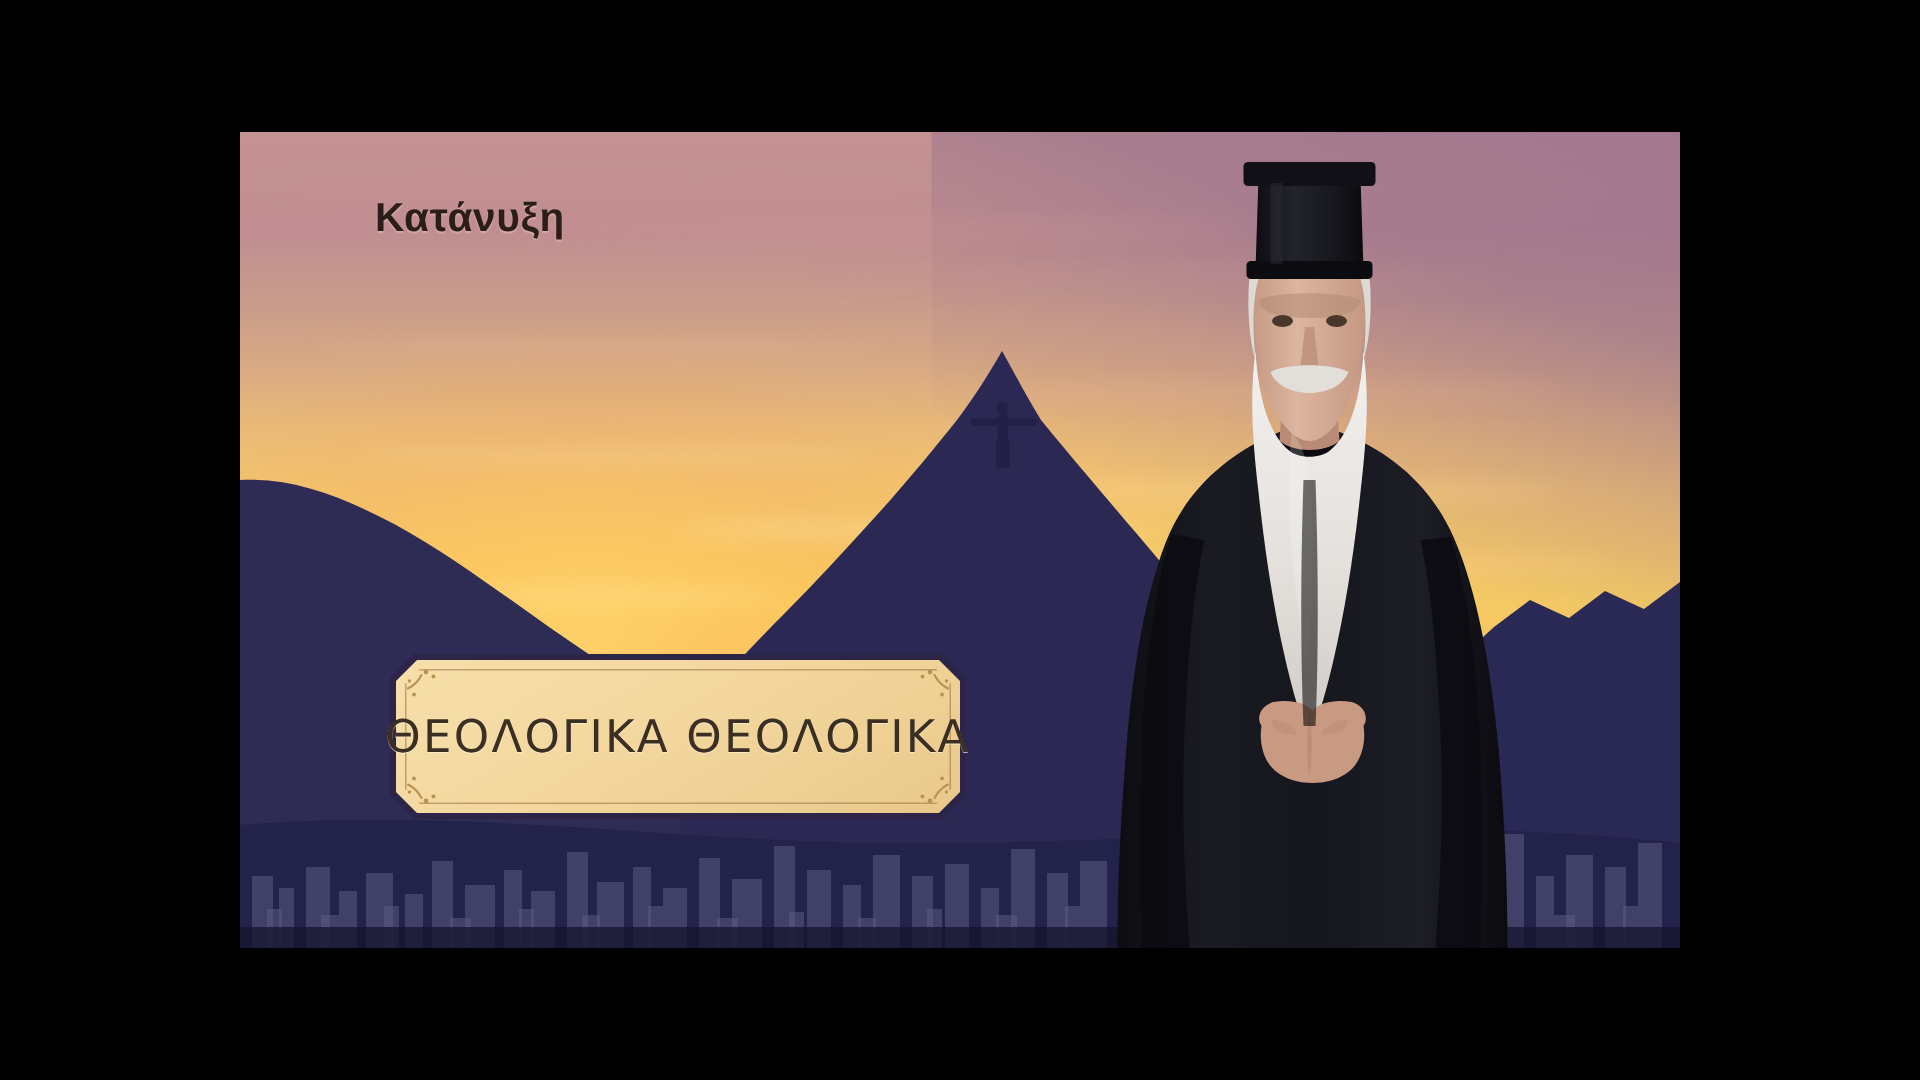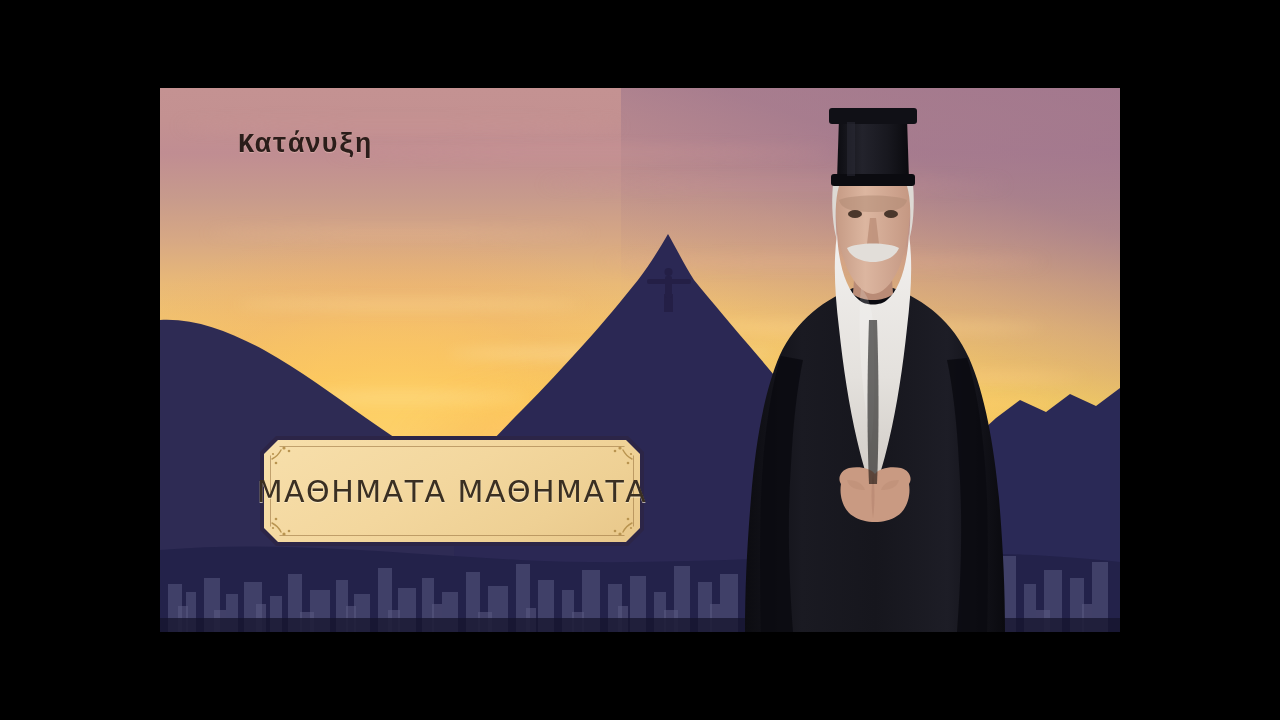"Κατάνυξη" #logo-text { font-family: Liberation Mono, monospace -> Liberation Sans, sans-serif; left: 78px -> 90px }
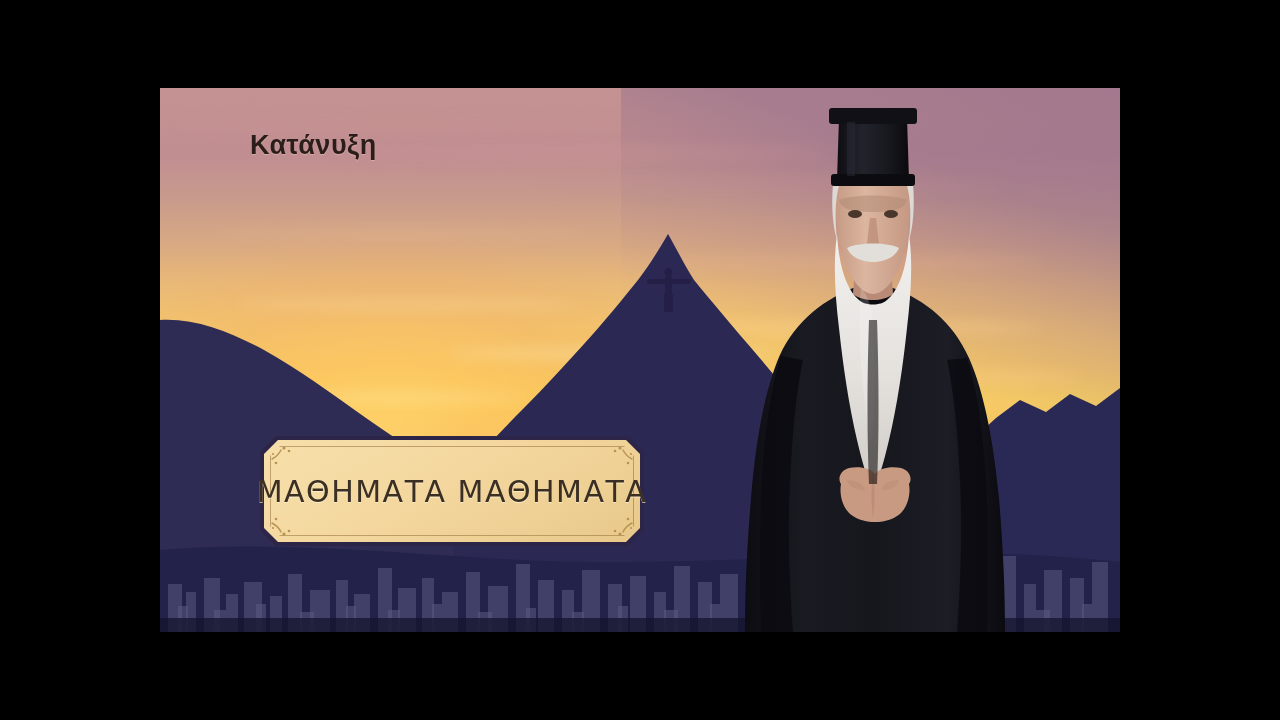"ΜΑΘΗΜΑΤΑ ΜΑΘΗΜΑΤΑ" div { text: ΜΑΘΗΜΑΤΑ ΜΑΘΗΜΑΤΑ -> ΘΕΟΛΟΓΙΚΑ ΘΕΟΛΟΓΙΚΑ }
